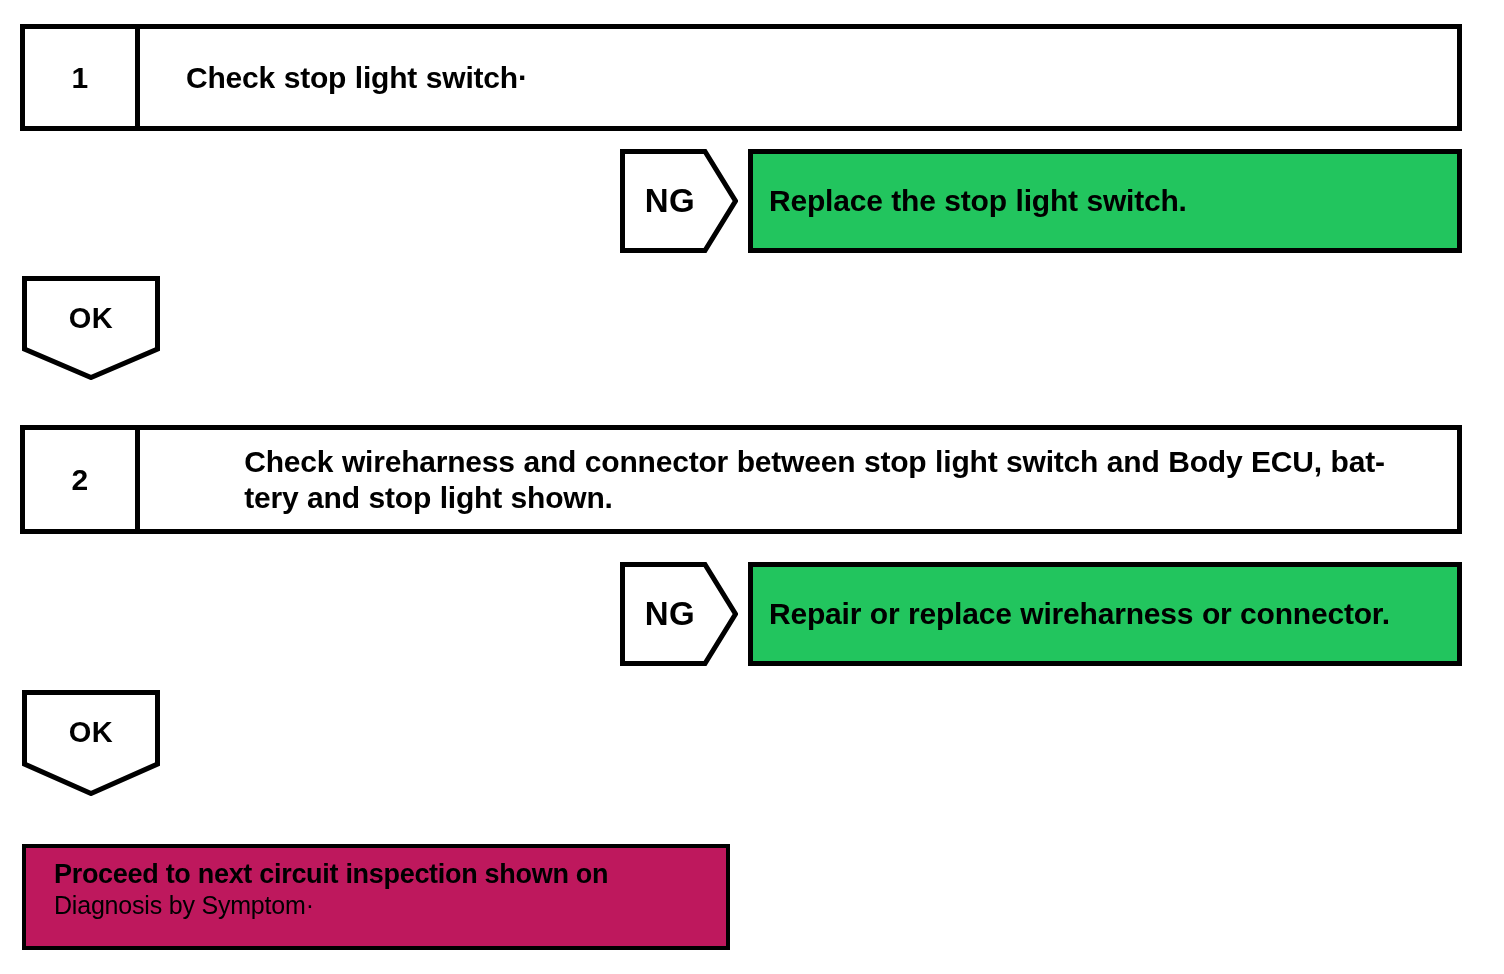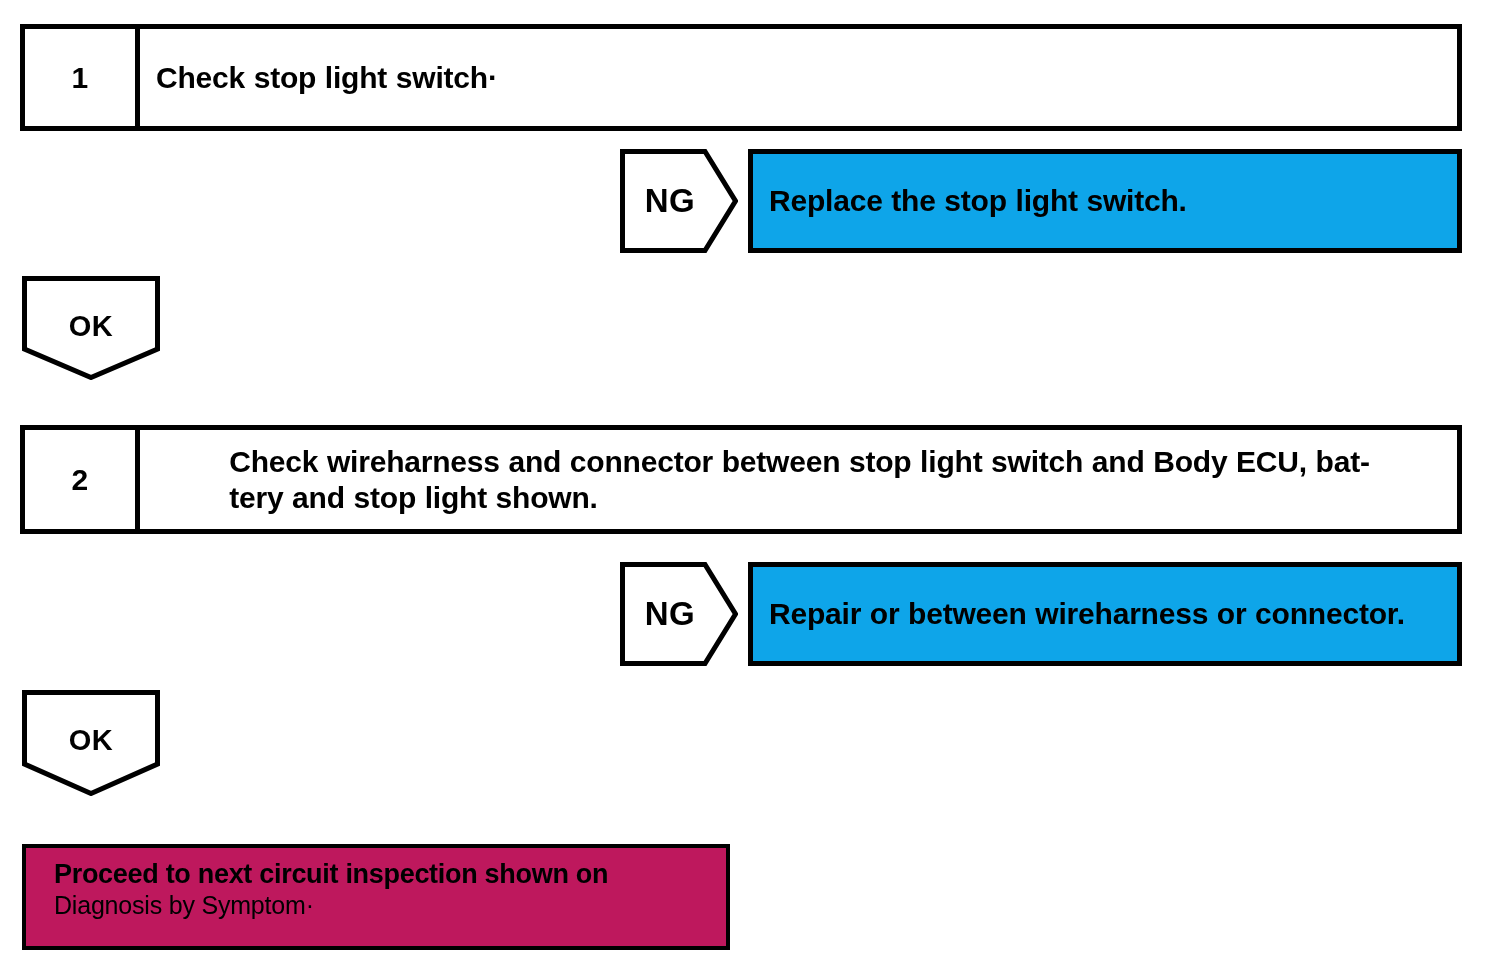"Check stop light switch·" .step-text { margin-left: none -> 30px }
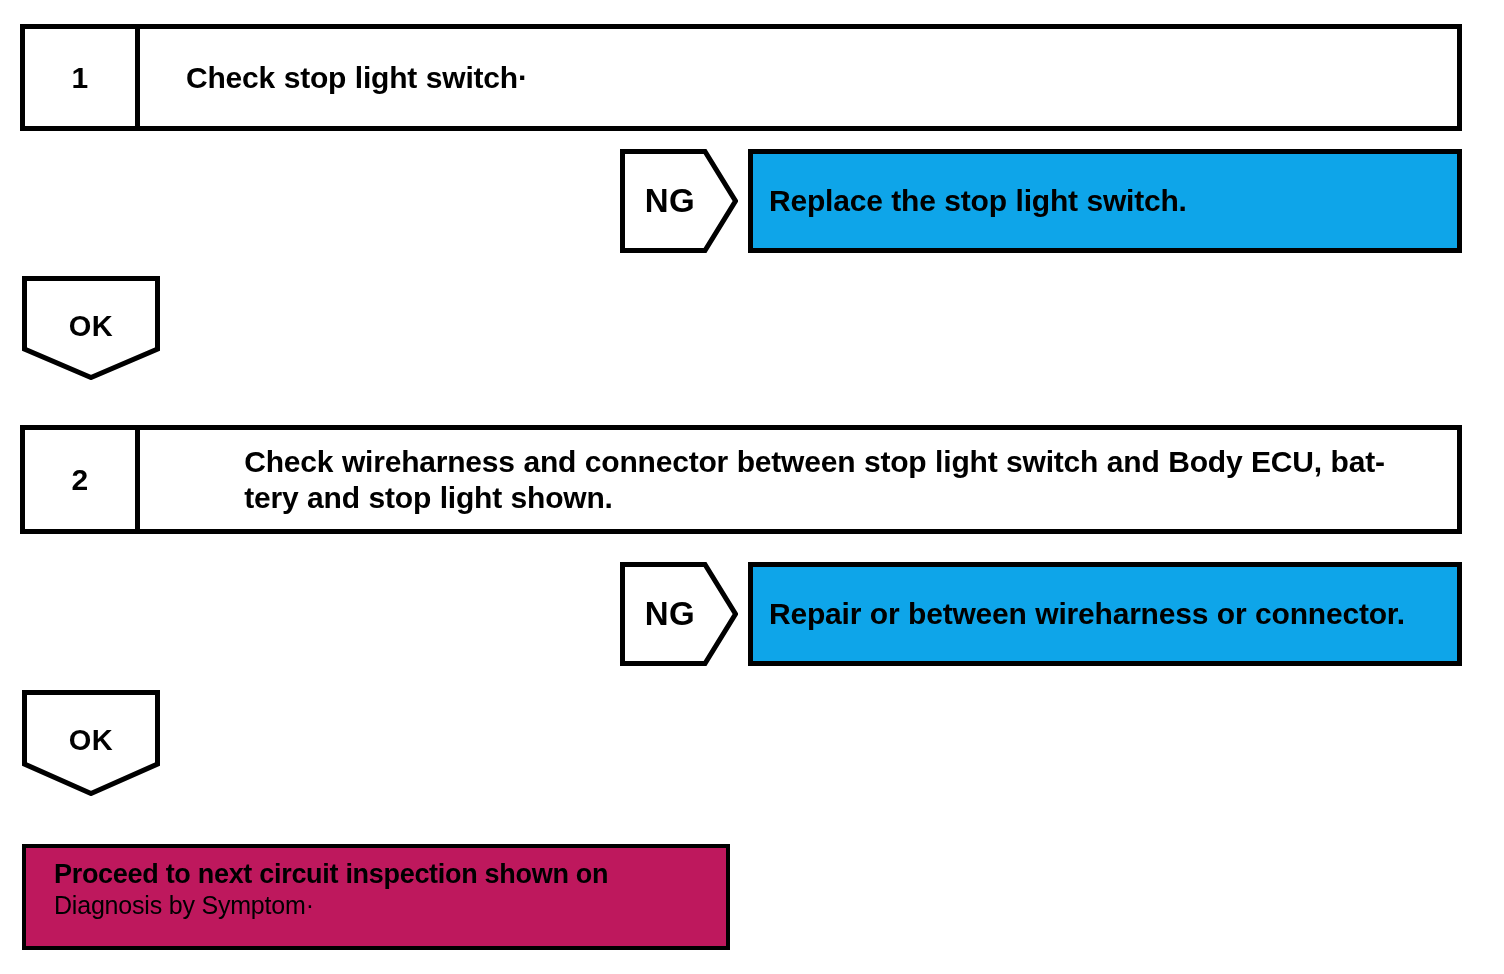"Replace the stop light switch." .result-box { background: #0ea5e9 -> #22c55e }
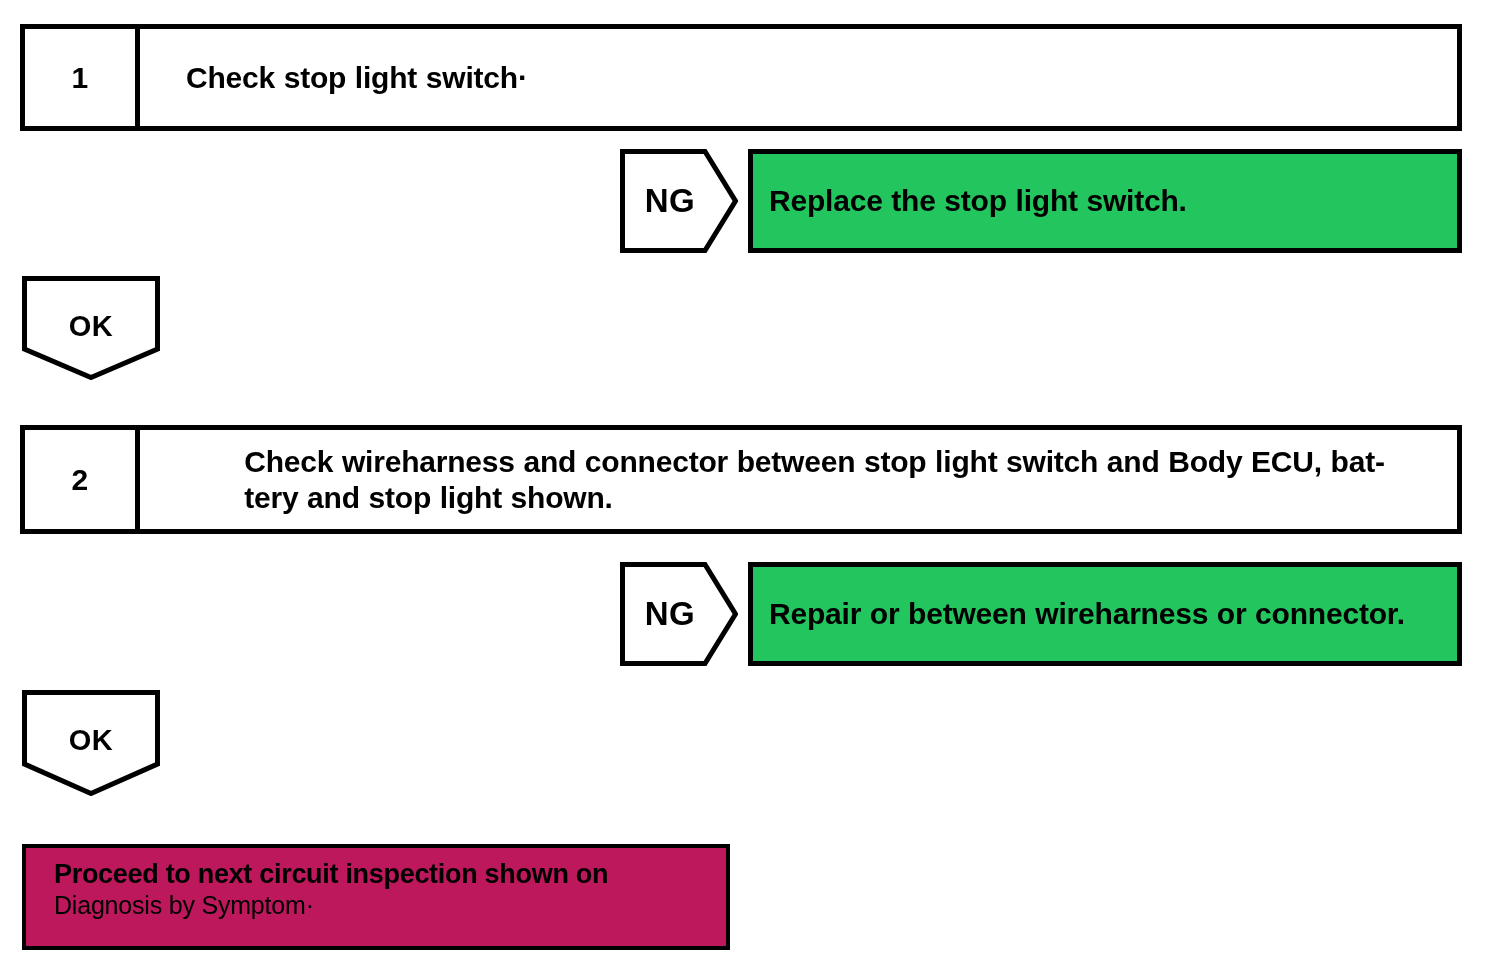"OK" .ok-arrow .ok-label { top: 12px -> 4px }
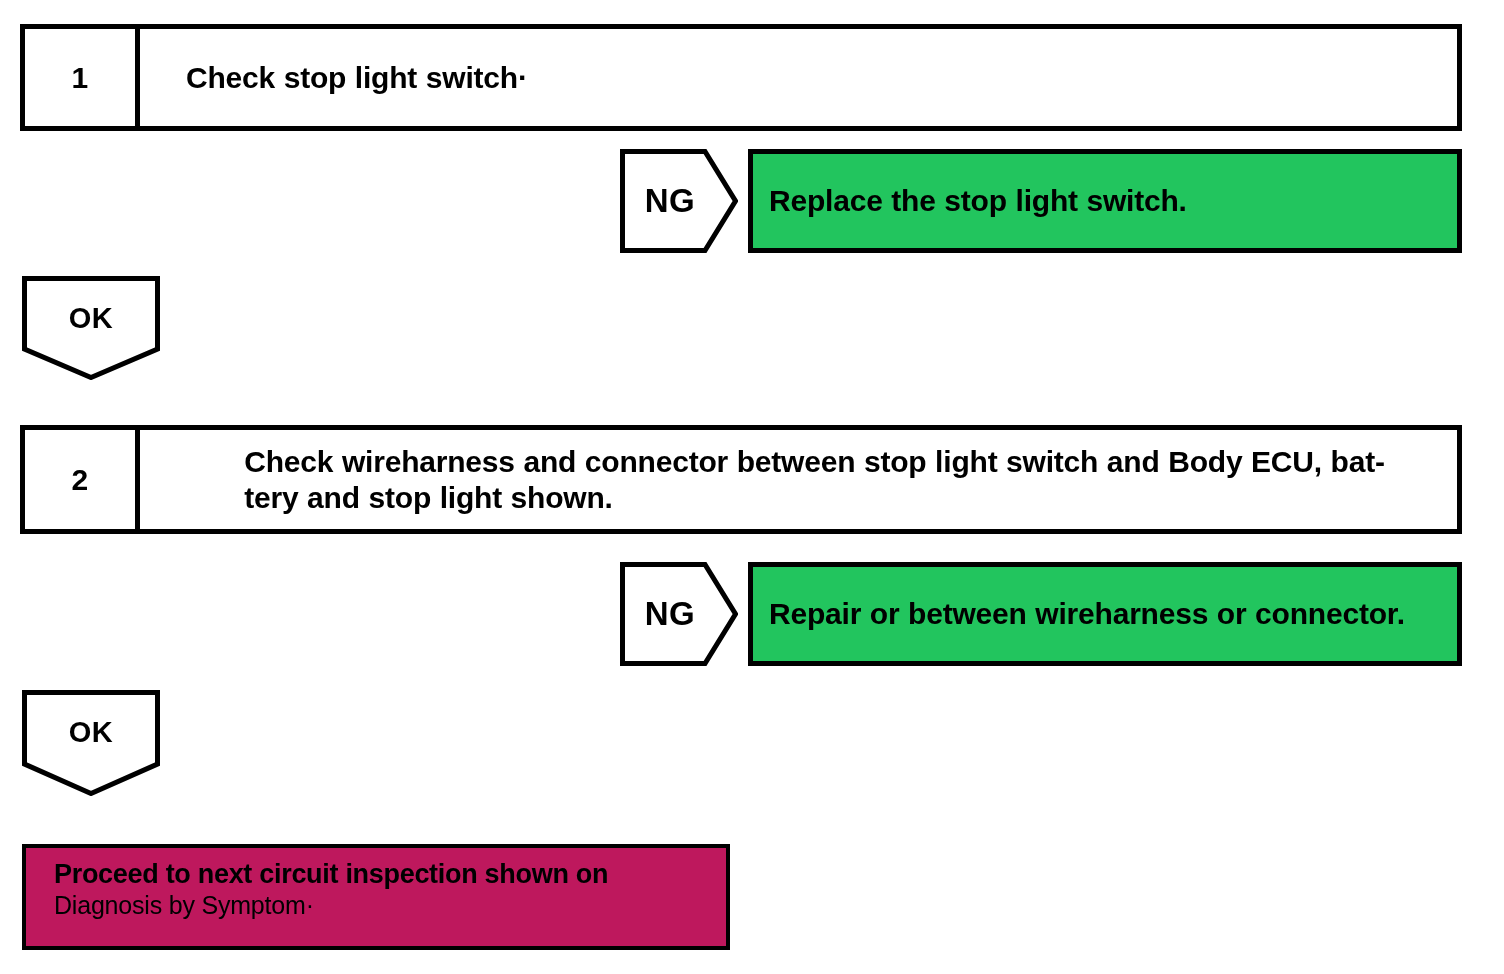"Repair or between wireharness or" span { text: between -> replace }
